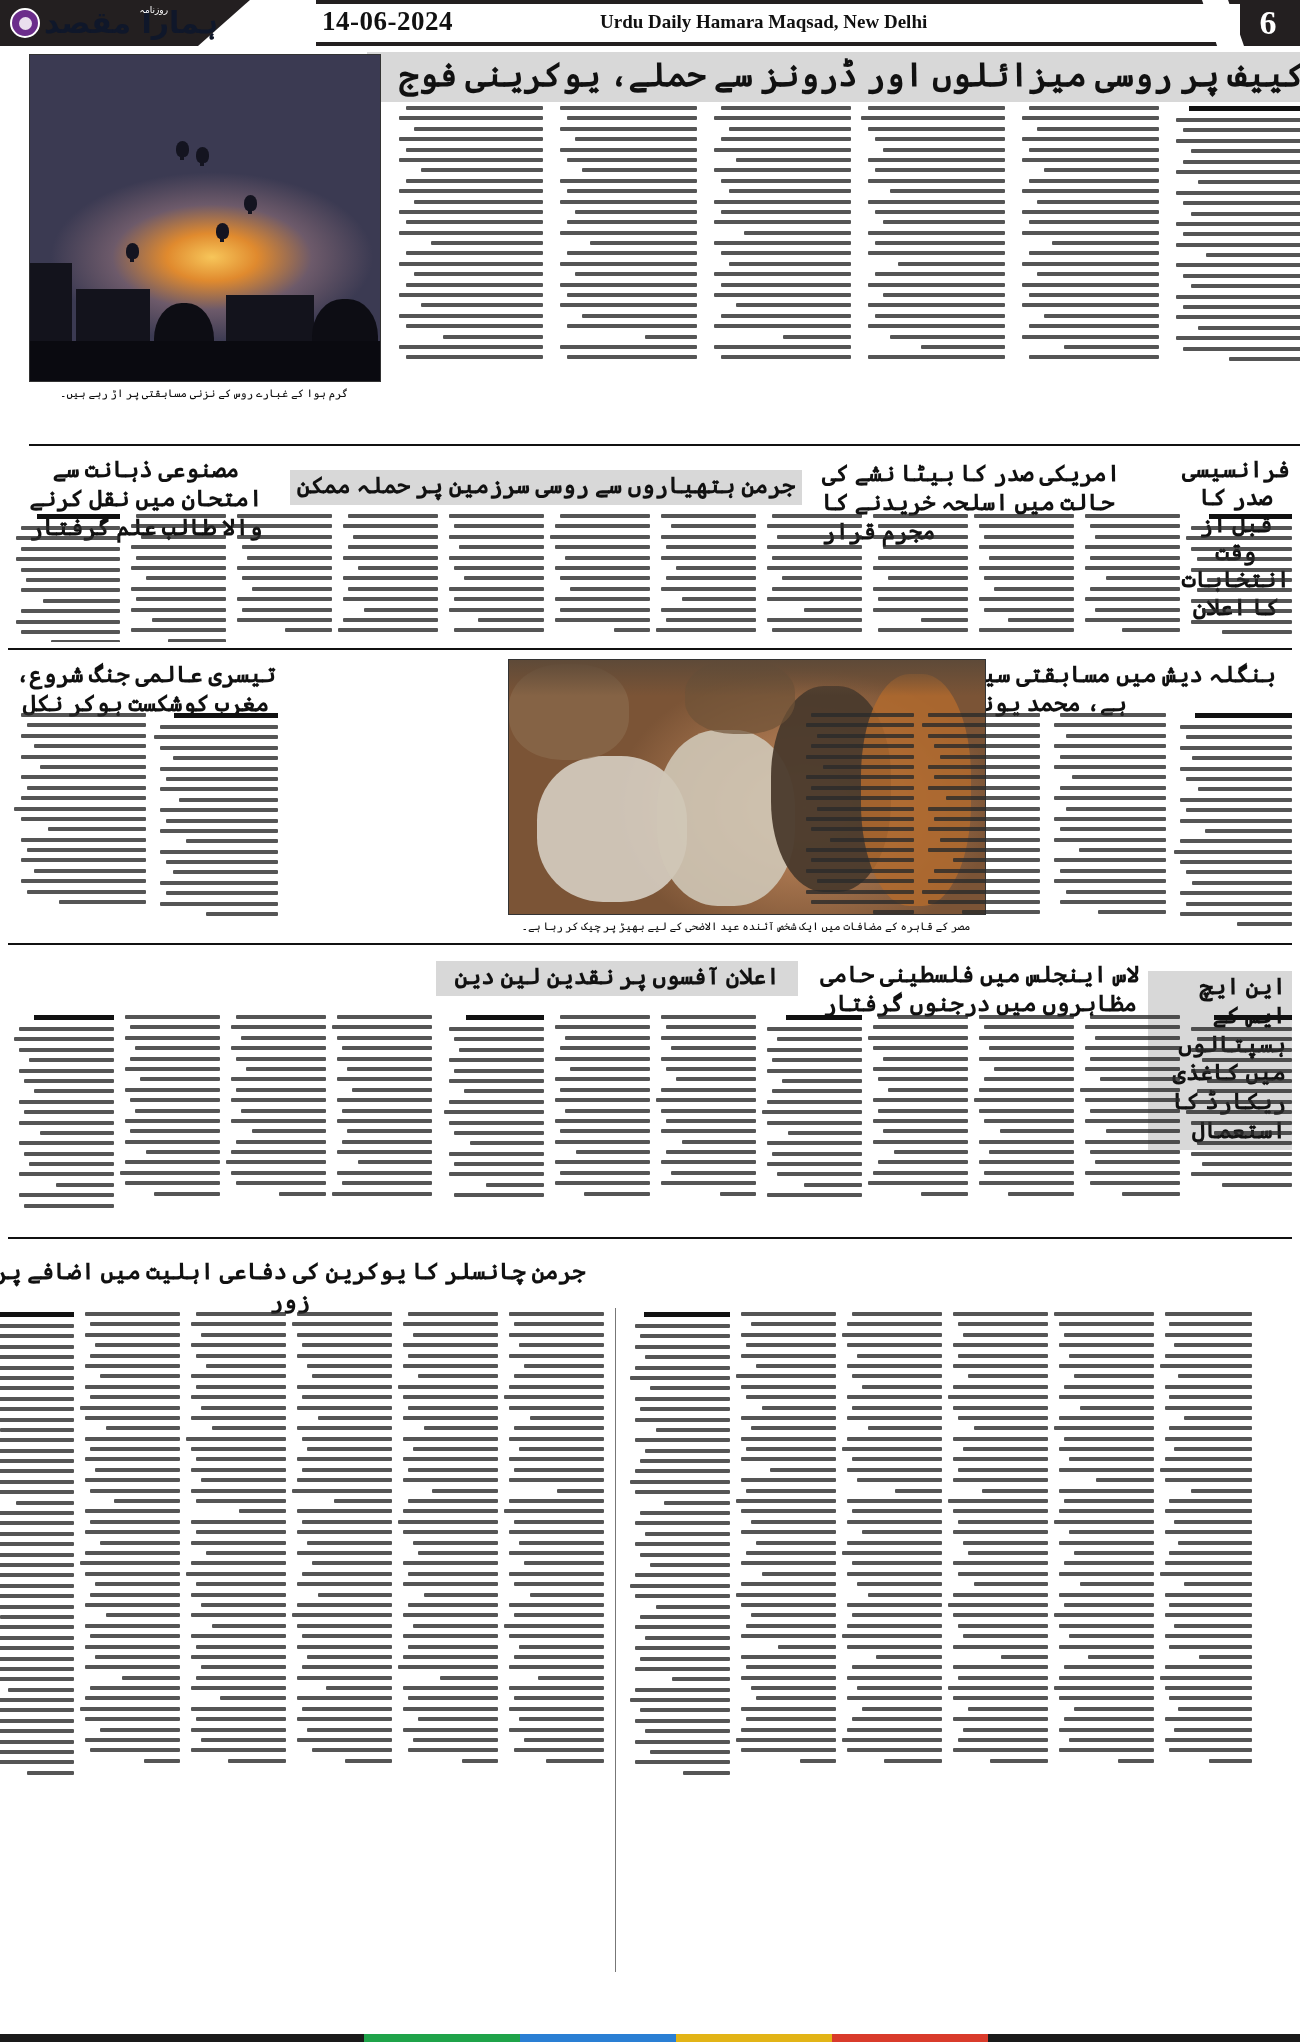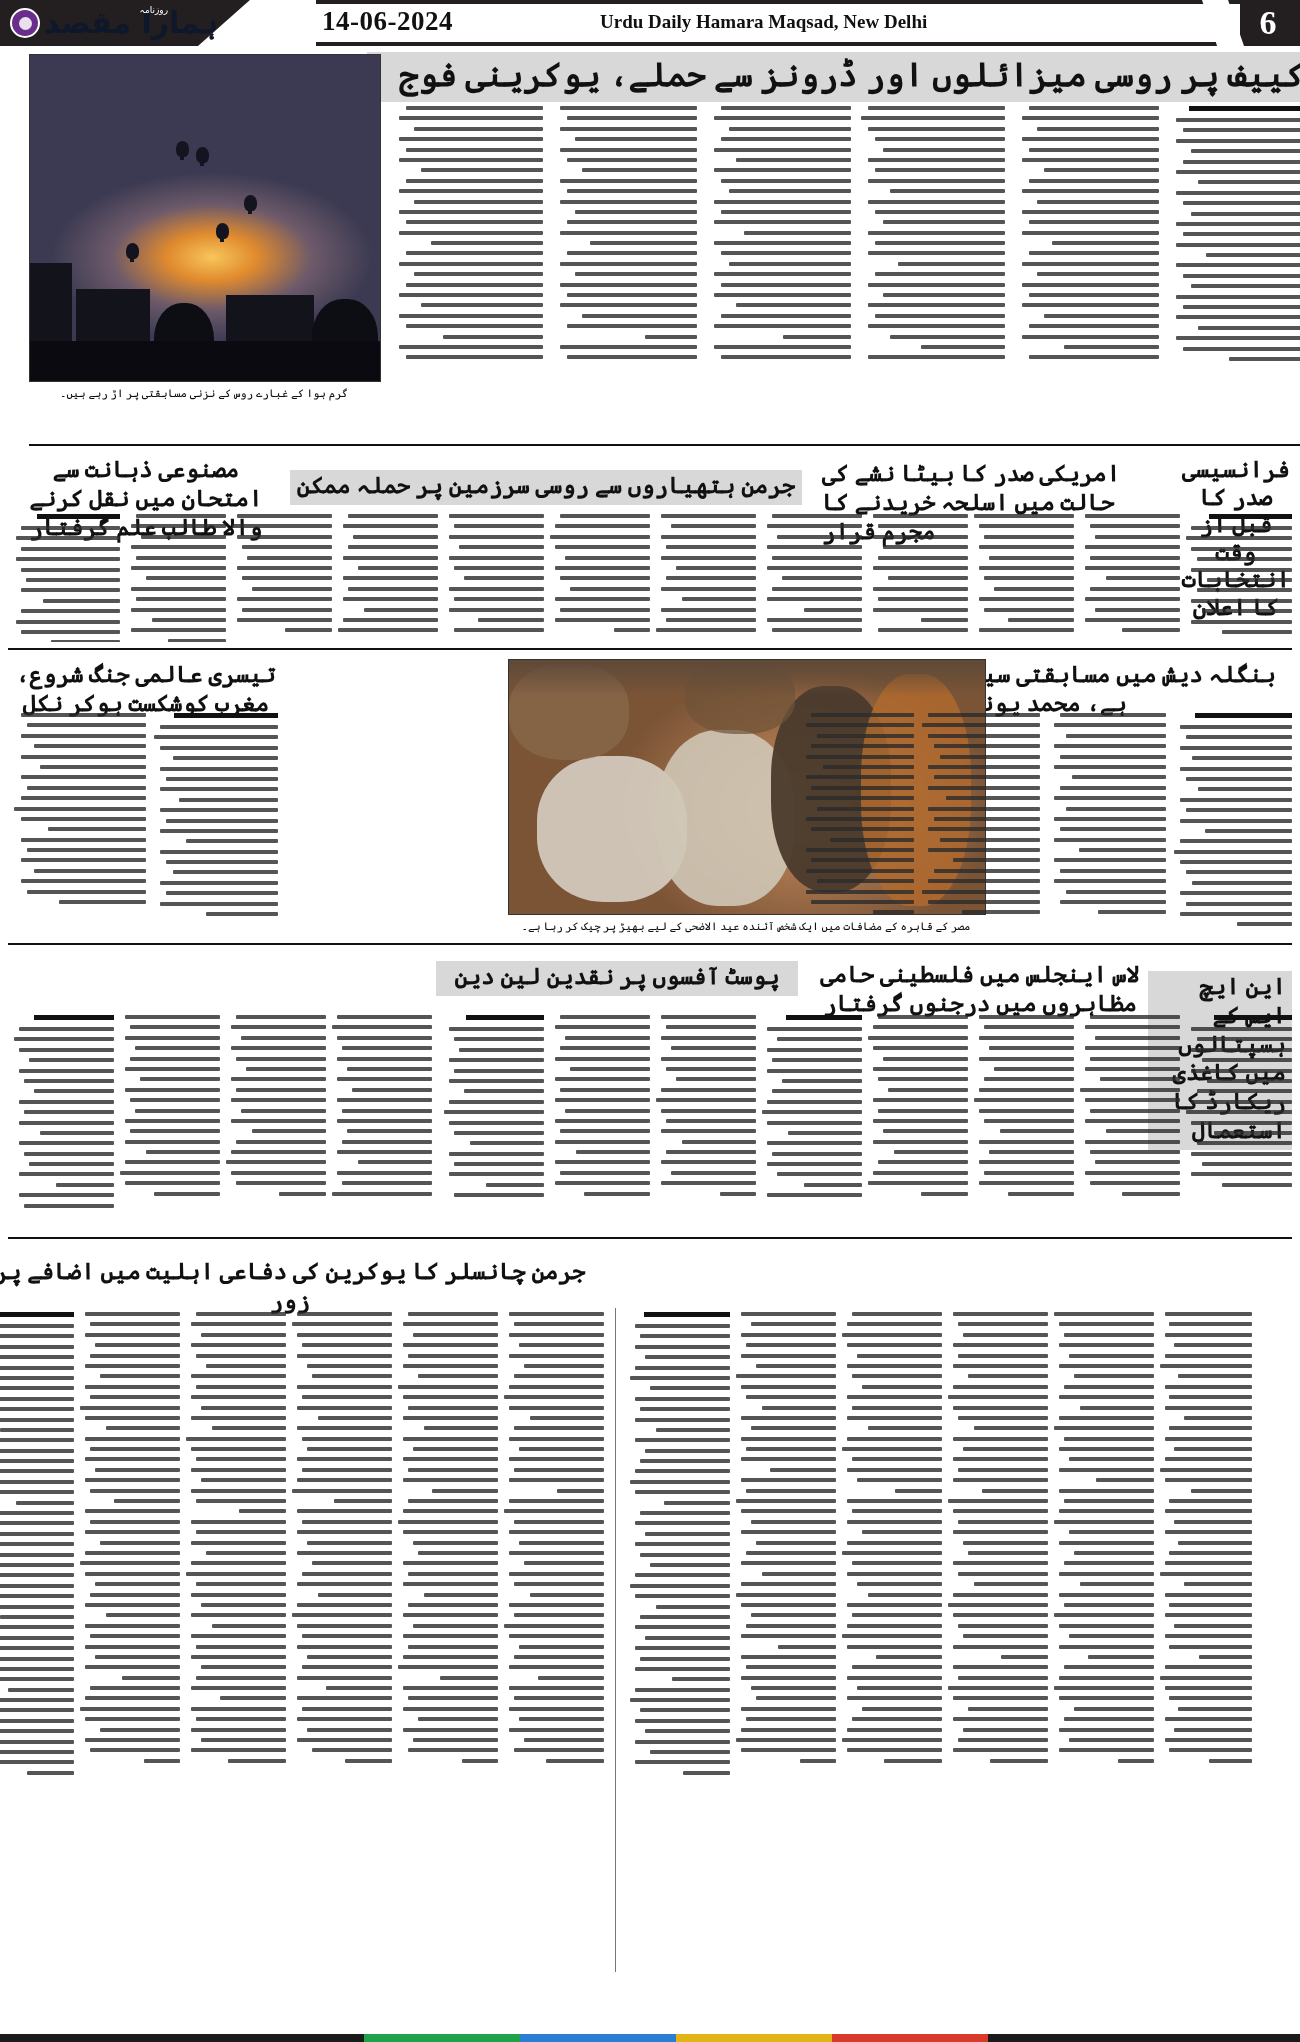"پوسٹ آفسوں پر نقدین لین" div.hl { text: پوسٹ -> اعلان }
